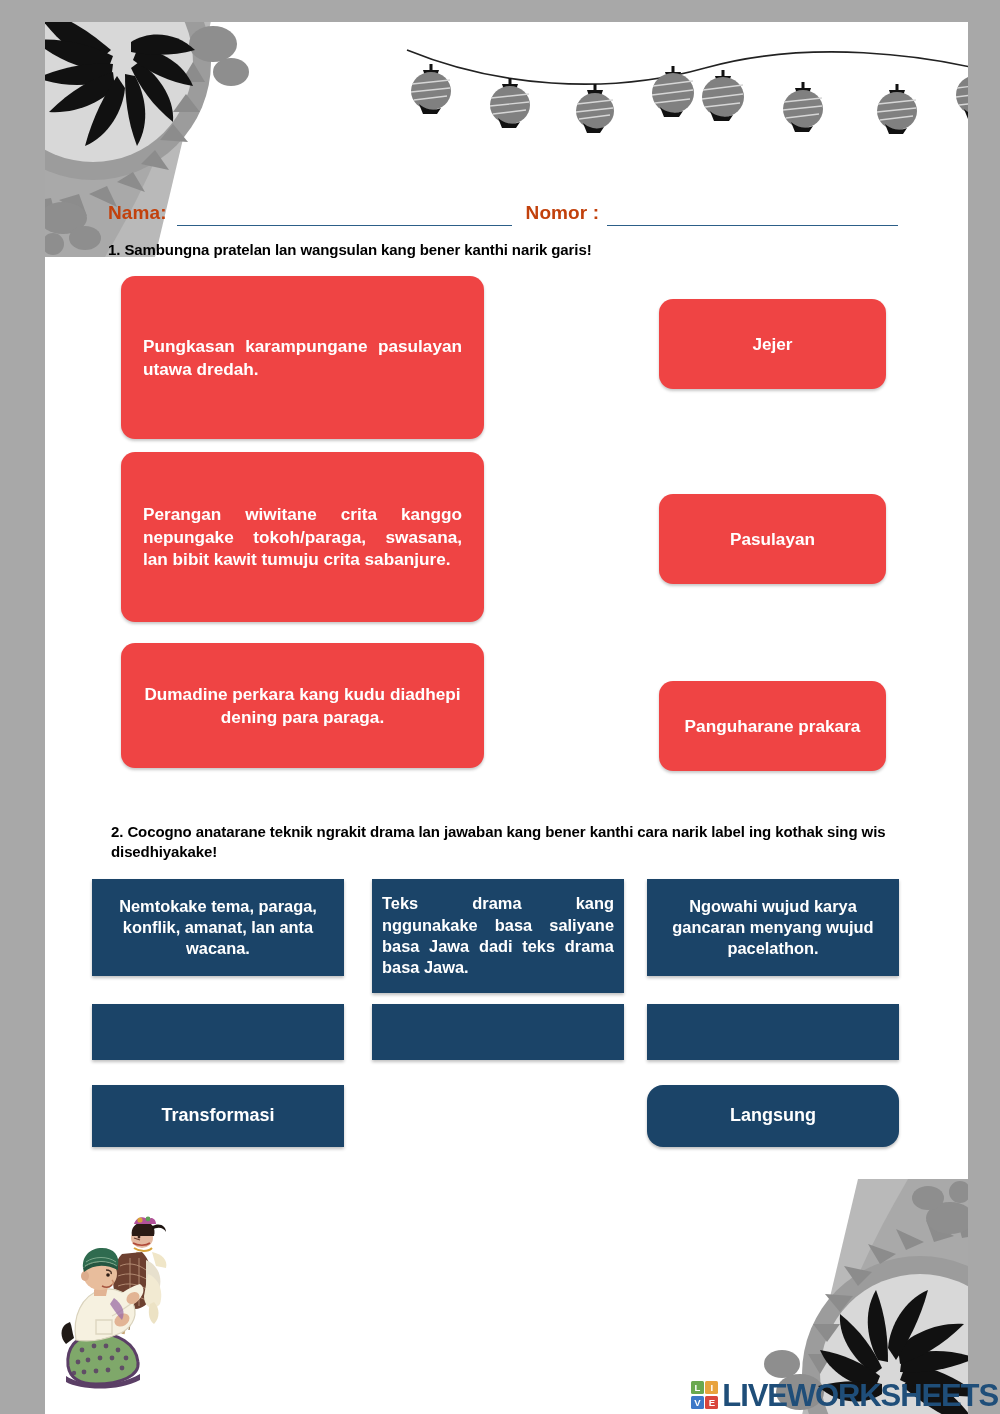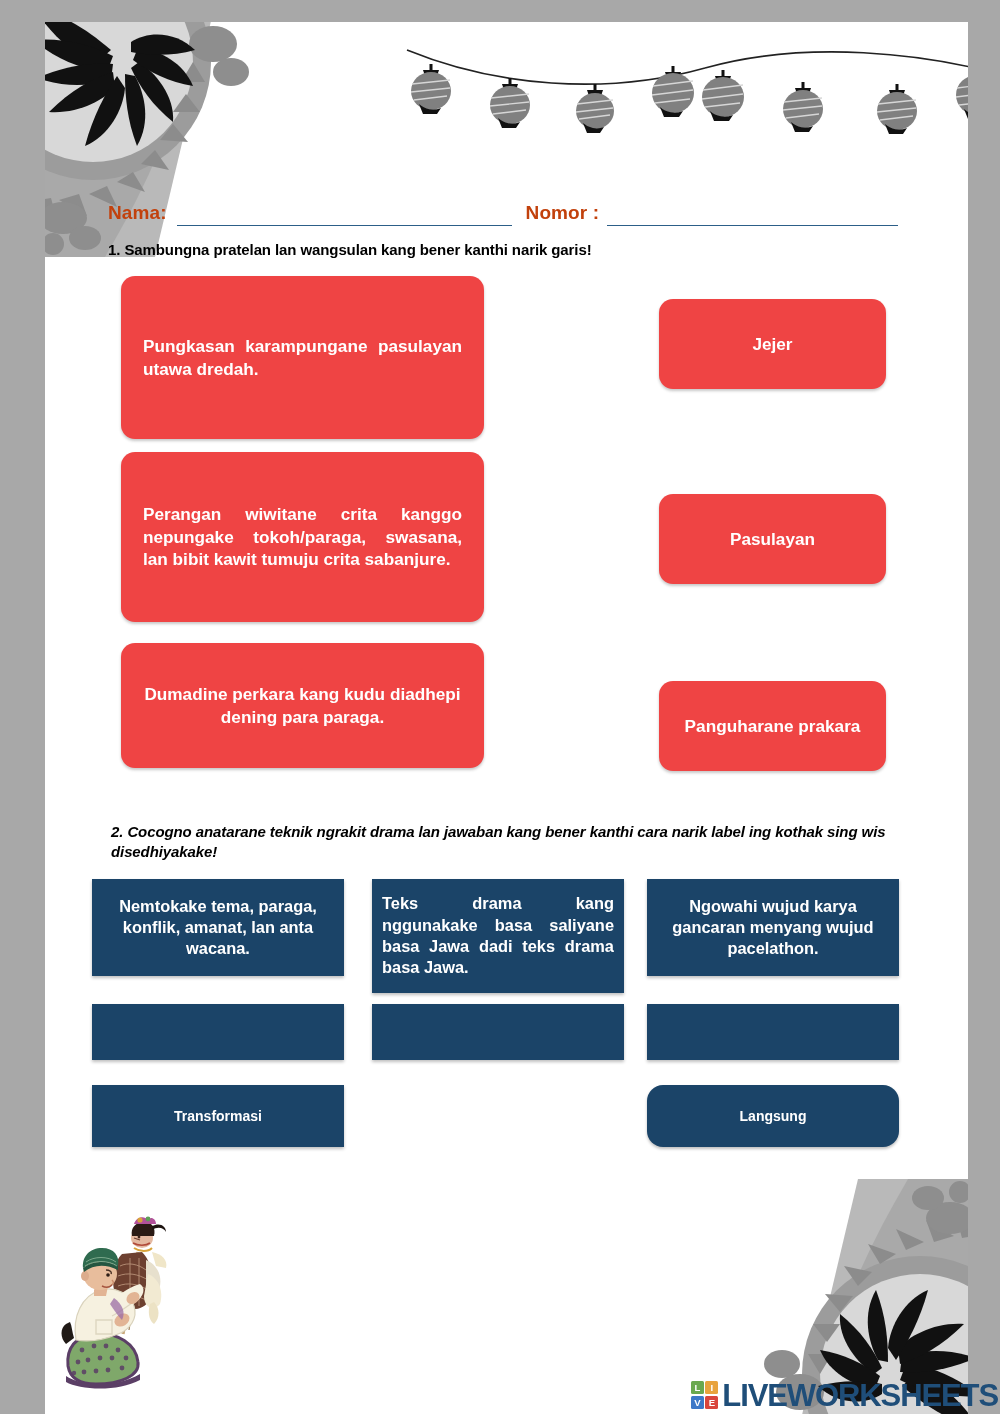"2. Cocogno anatarane teknik ngrakit" #q2 { font-style: italic -> none }
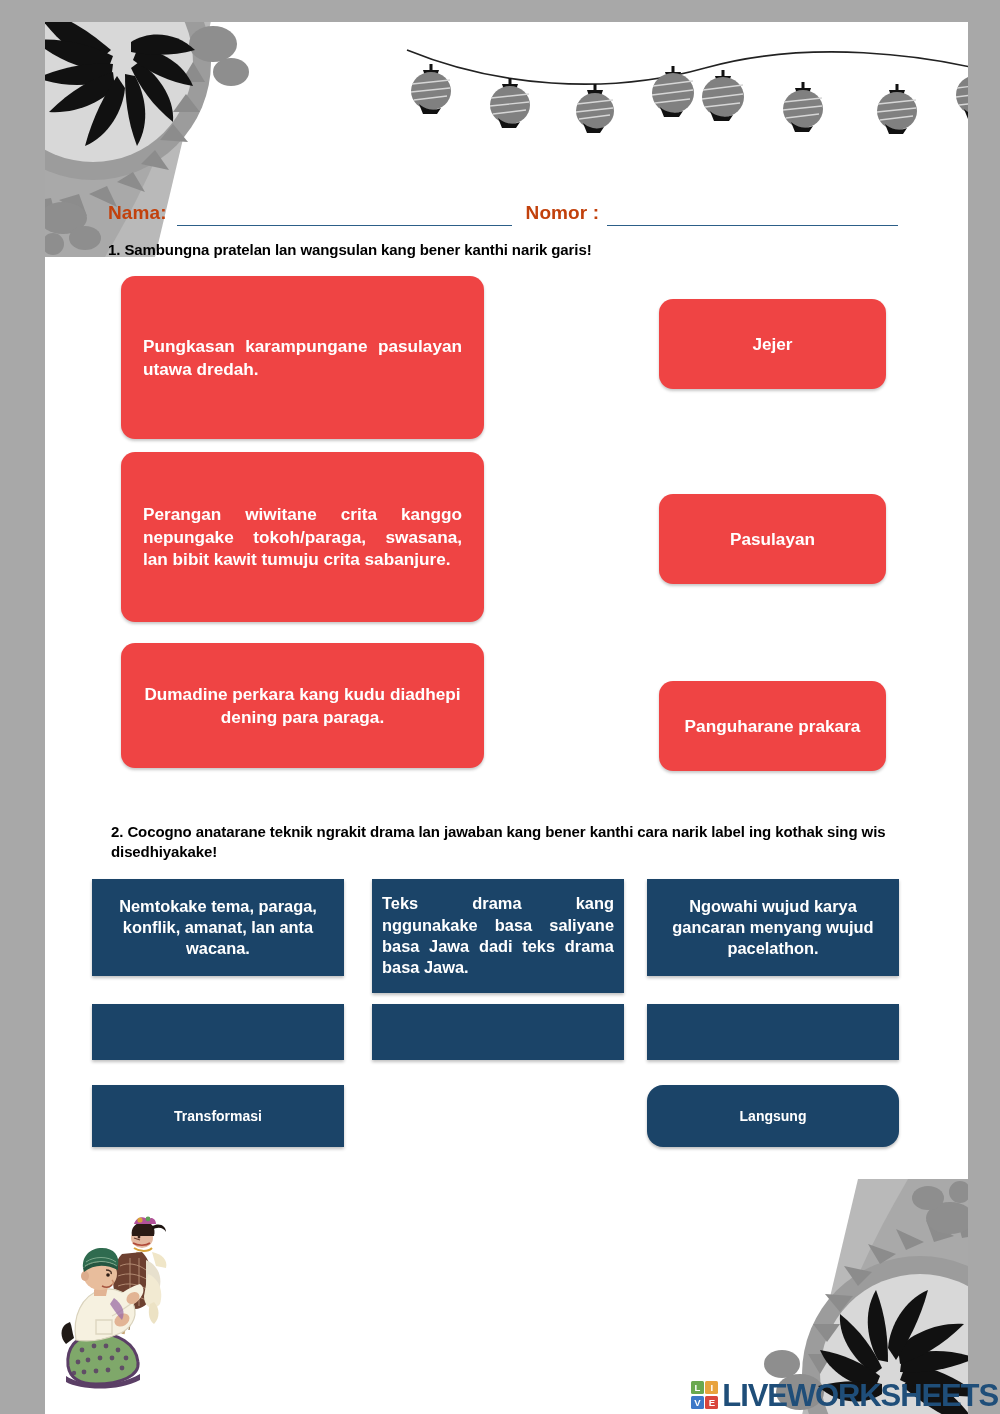"Transformasi" .lbl { font-size: 14px -> 18px }
